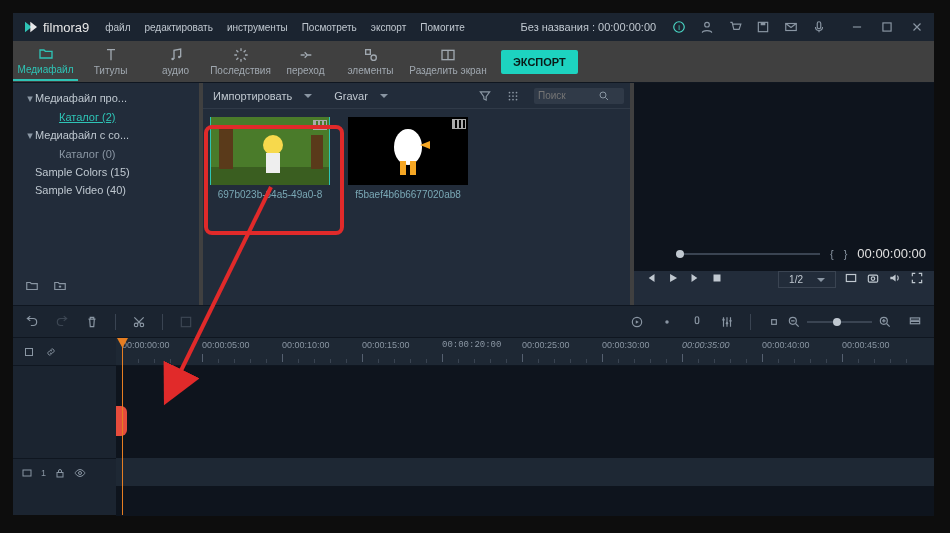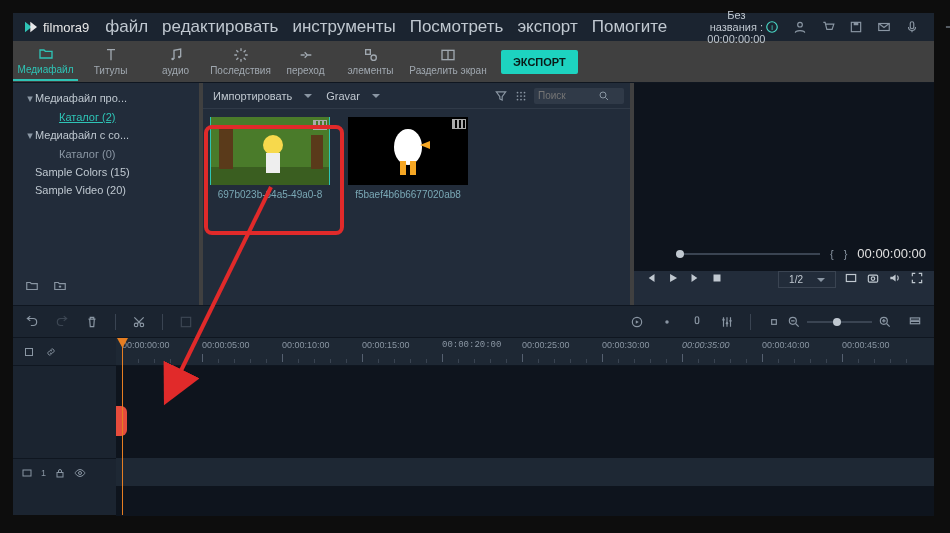"файл" .menu { font-size: 17px -> 10px }
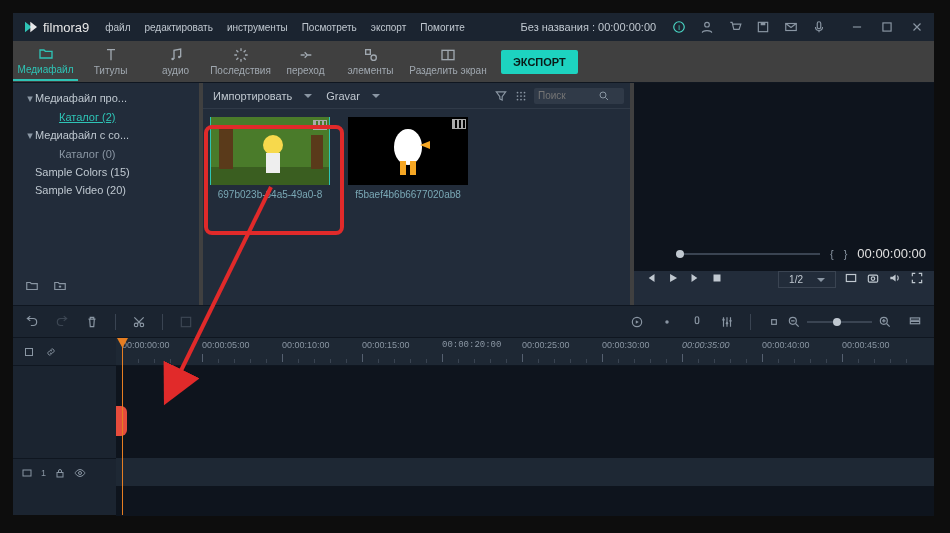"Импортировать" .media-toolbar { gap: 6px -> 14px }
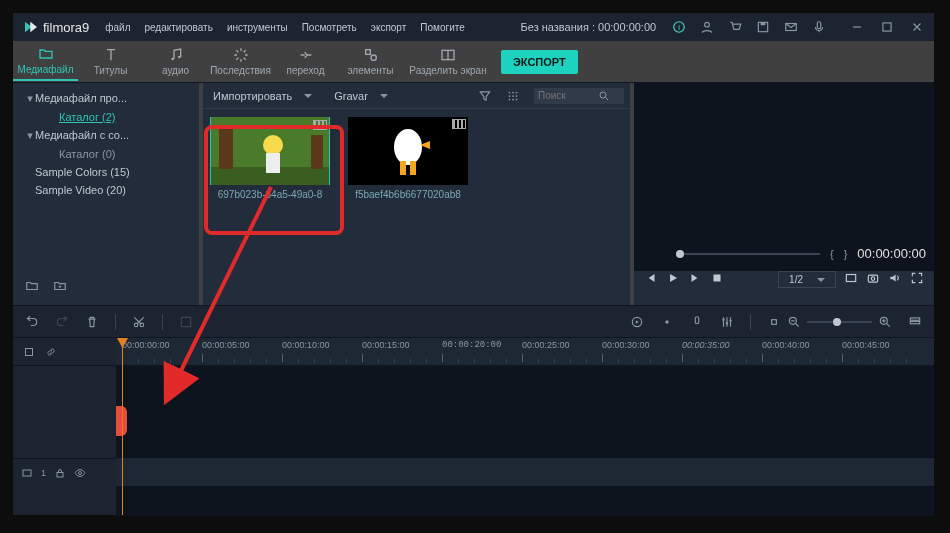"Sample Video (20)" div.side-item { text: 20 -> 40 }
